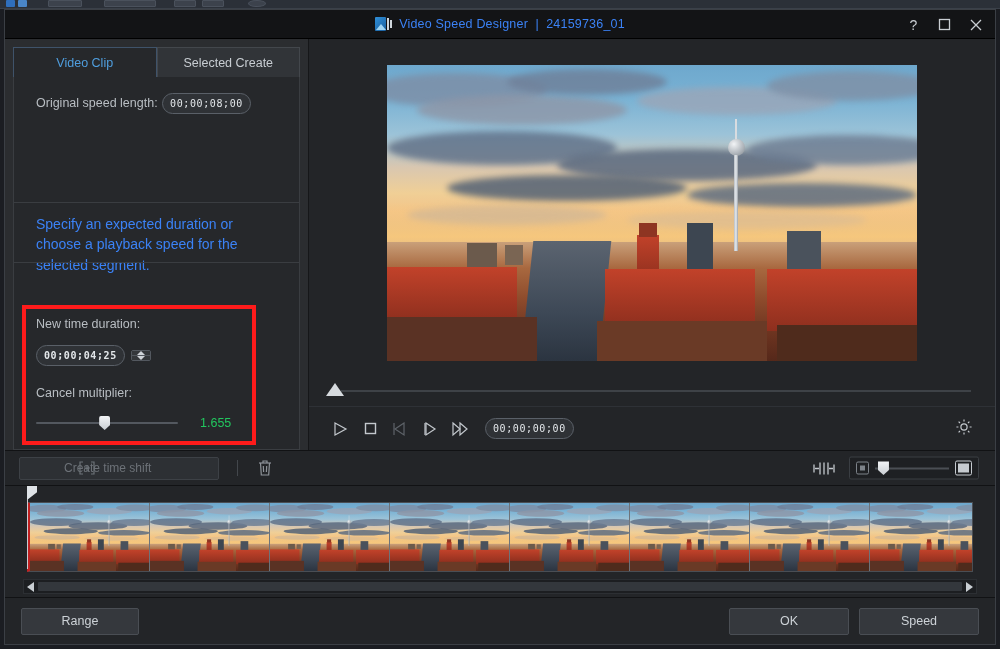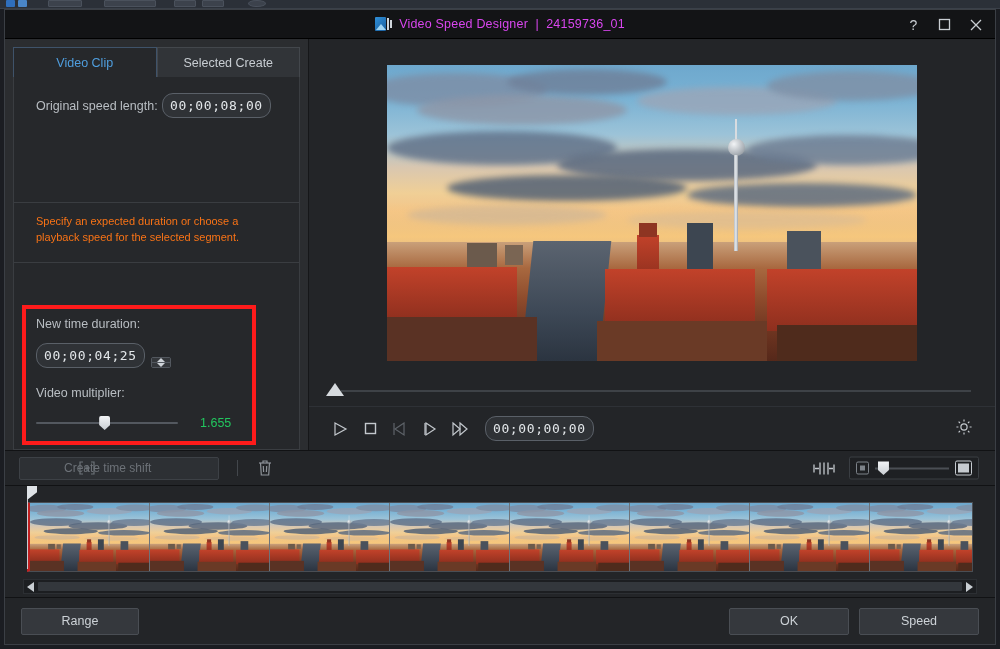"Video Speed Designer | 24159736_01" #title-text { color: #d946ef -> #3b82f6 }
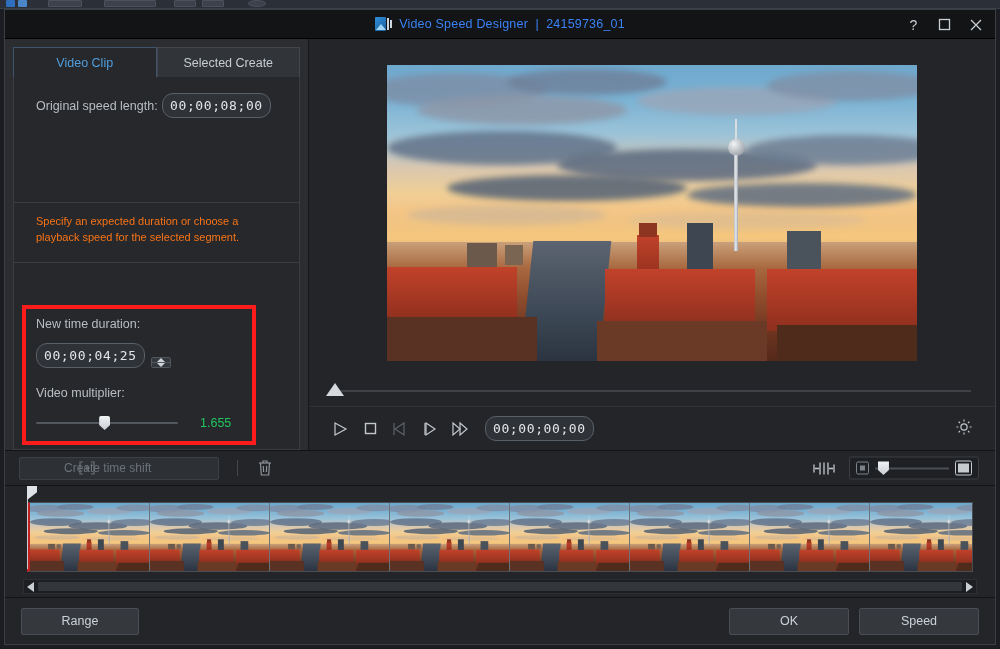"00;00;08;00" .tcfield { font-size: 13px -> 10px }
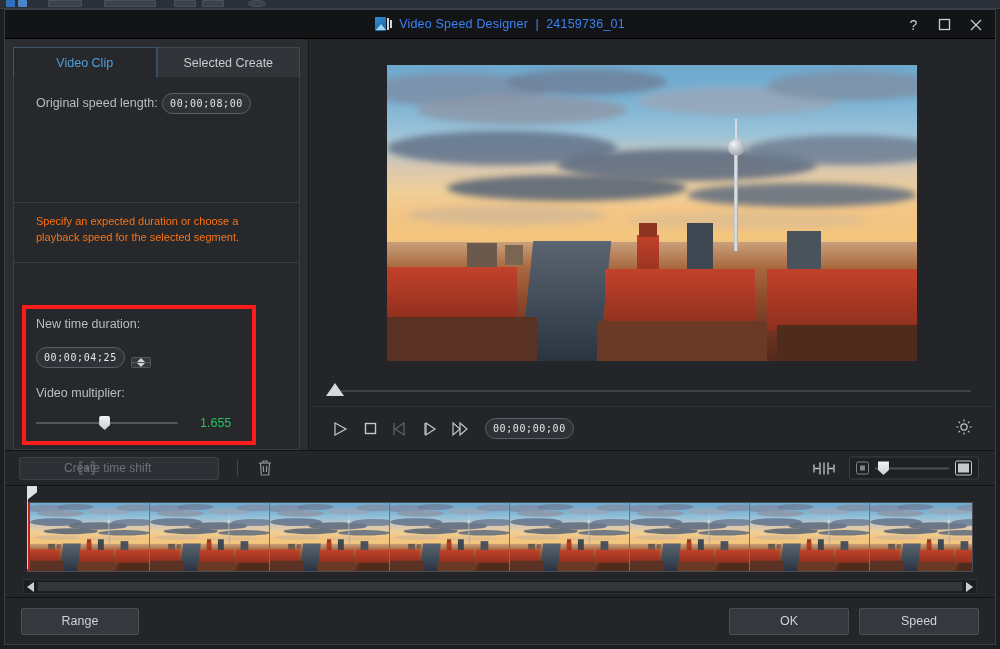"Specify an expected duration or" #sec-desc { color: #f97316 -> #3b82f6; font-size: 11px -> 14px }
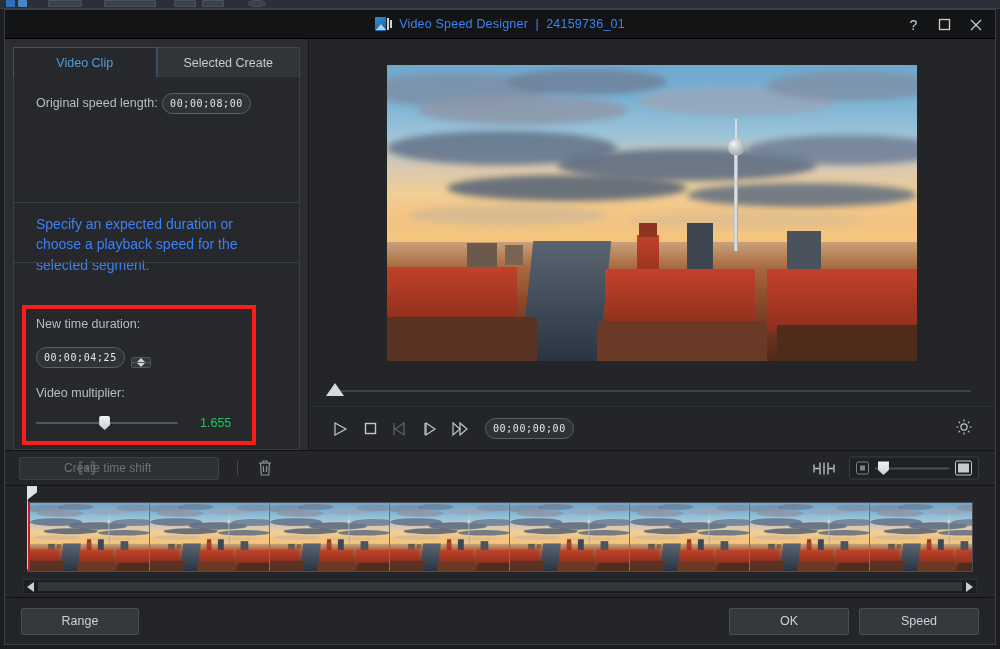"00;00;04;25" .spin-wrap { align-items: flex-end -> center; font-weight: none -> bold }
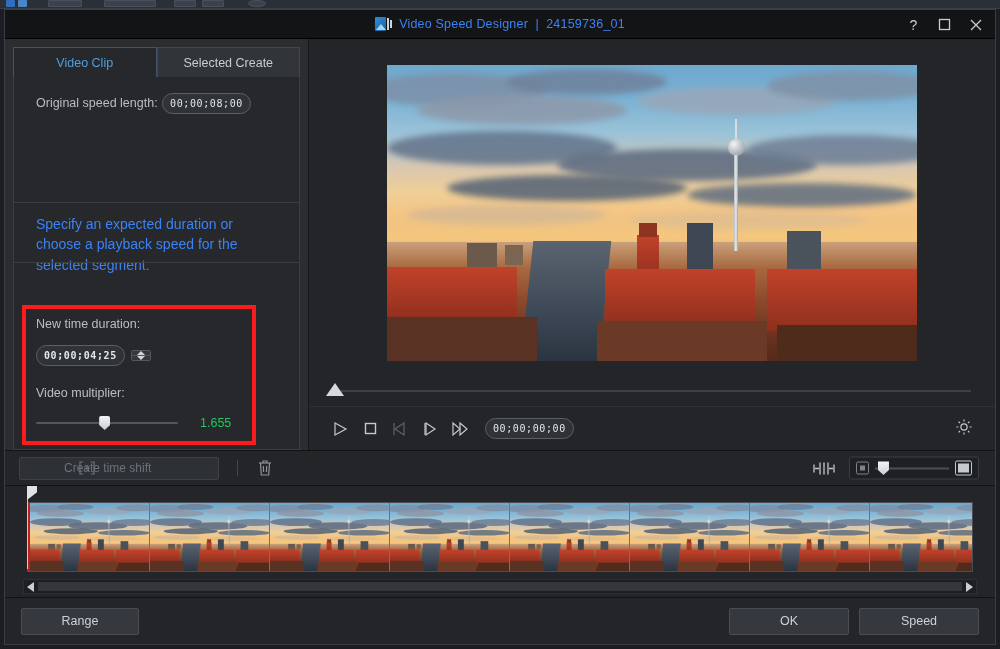"Video multiplier:" span.sec-label { text: Video -> Cancel }
